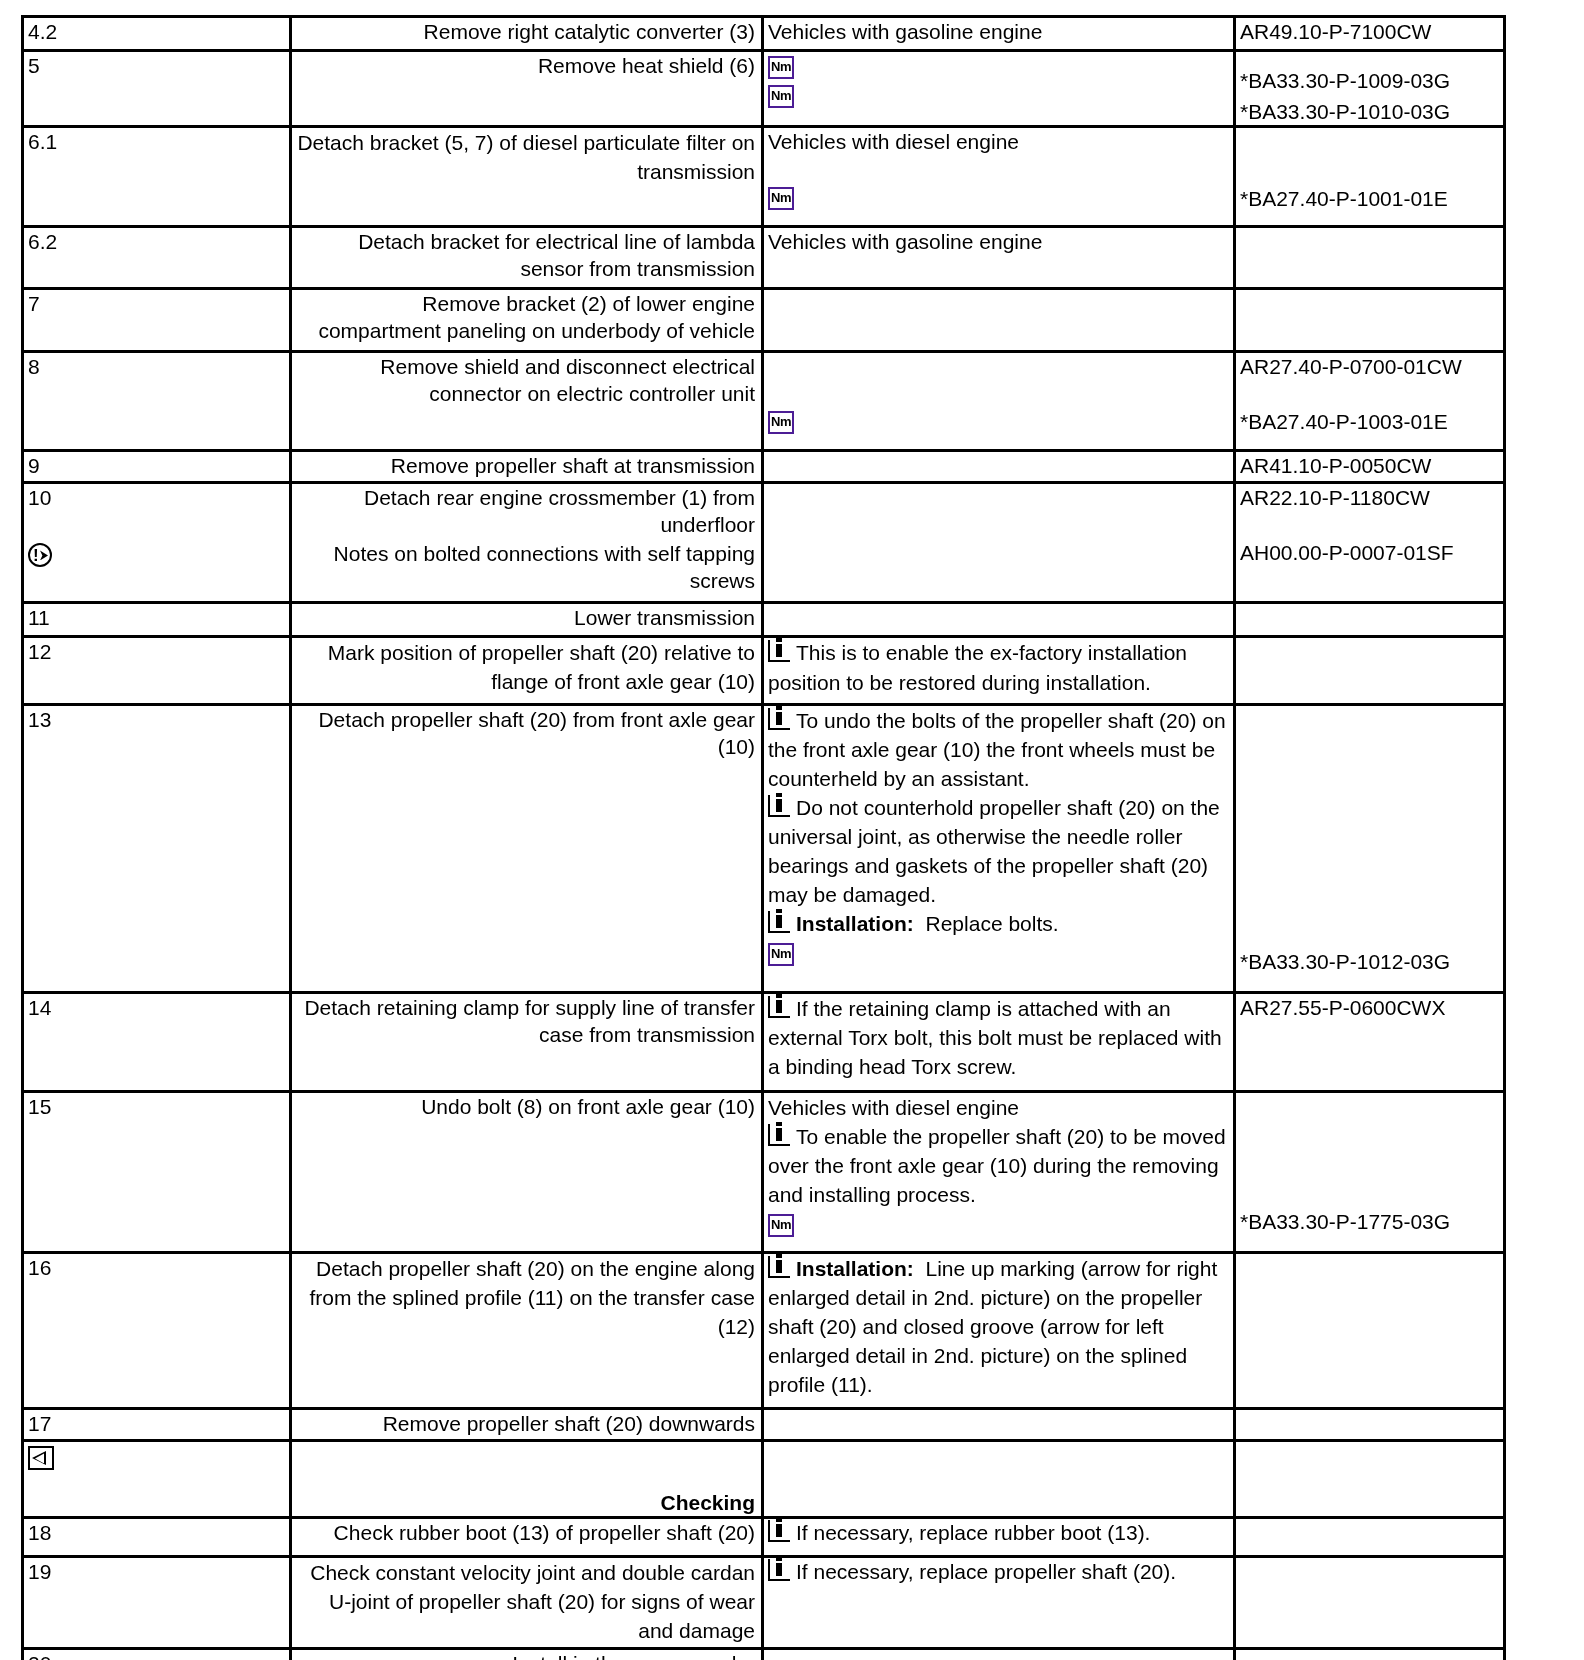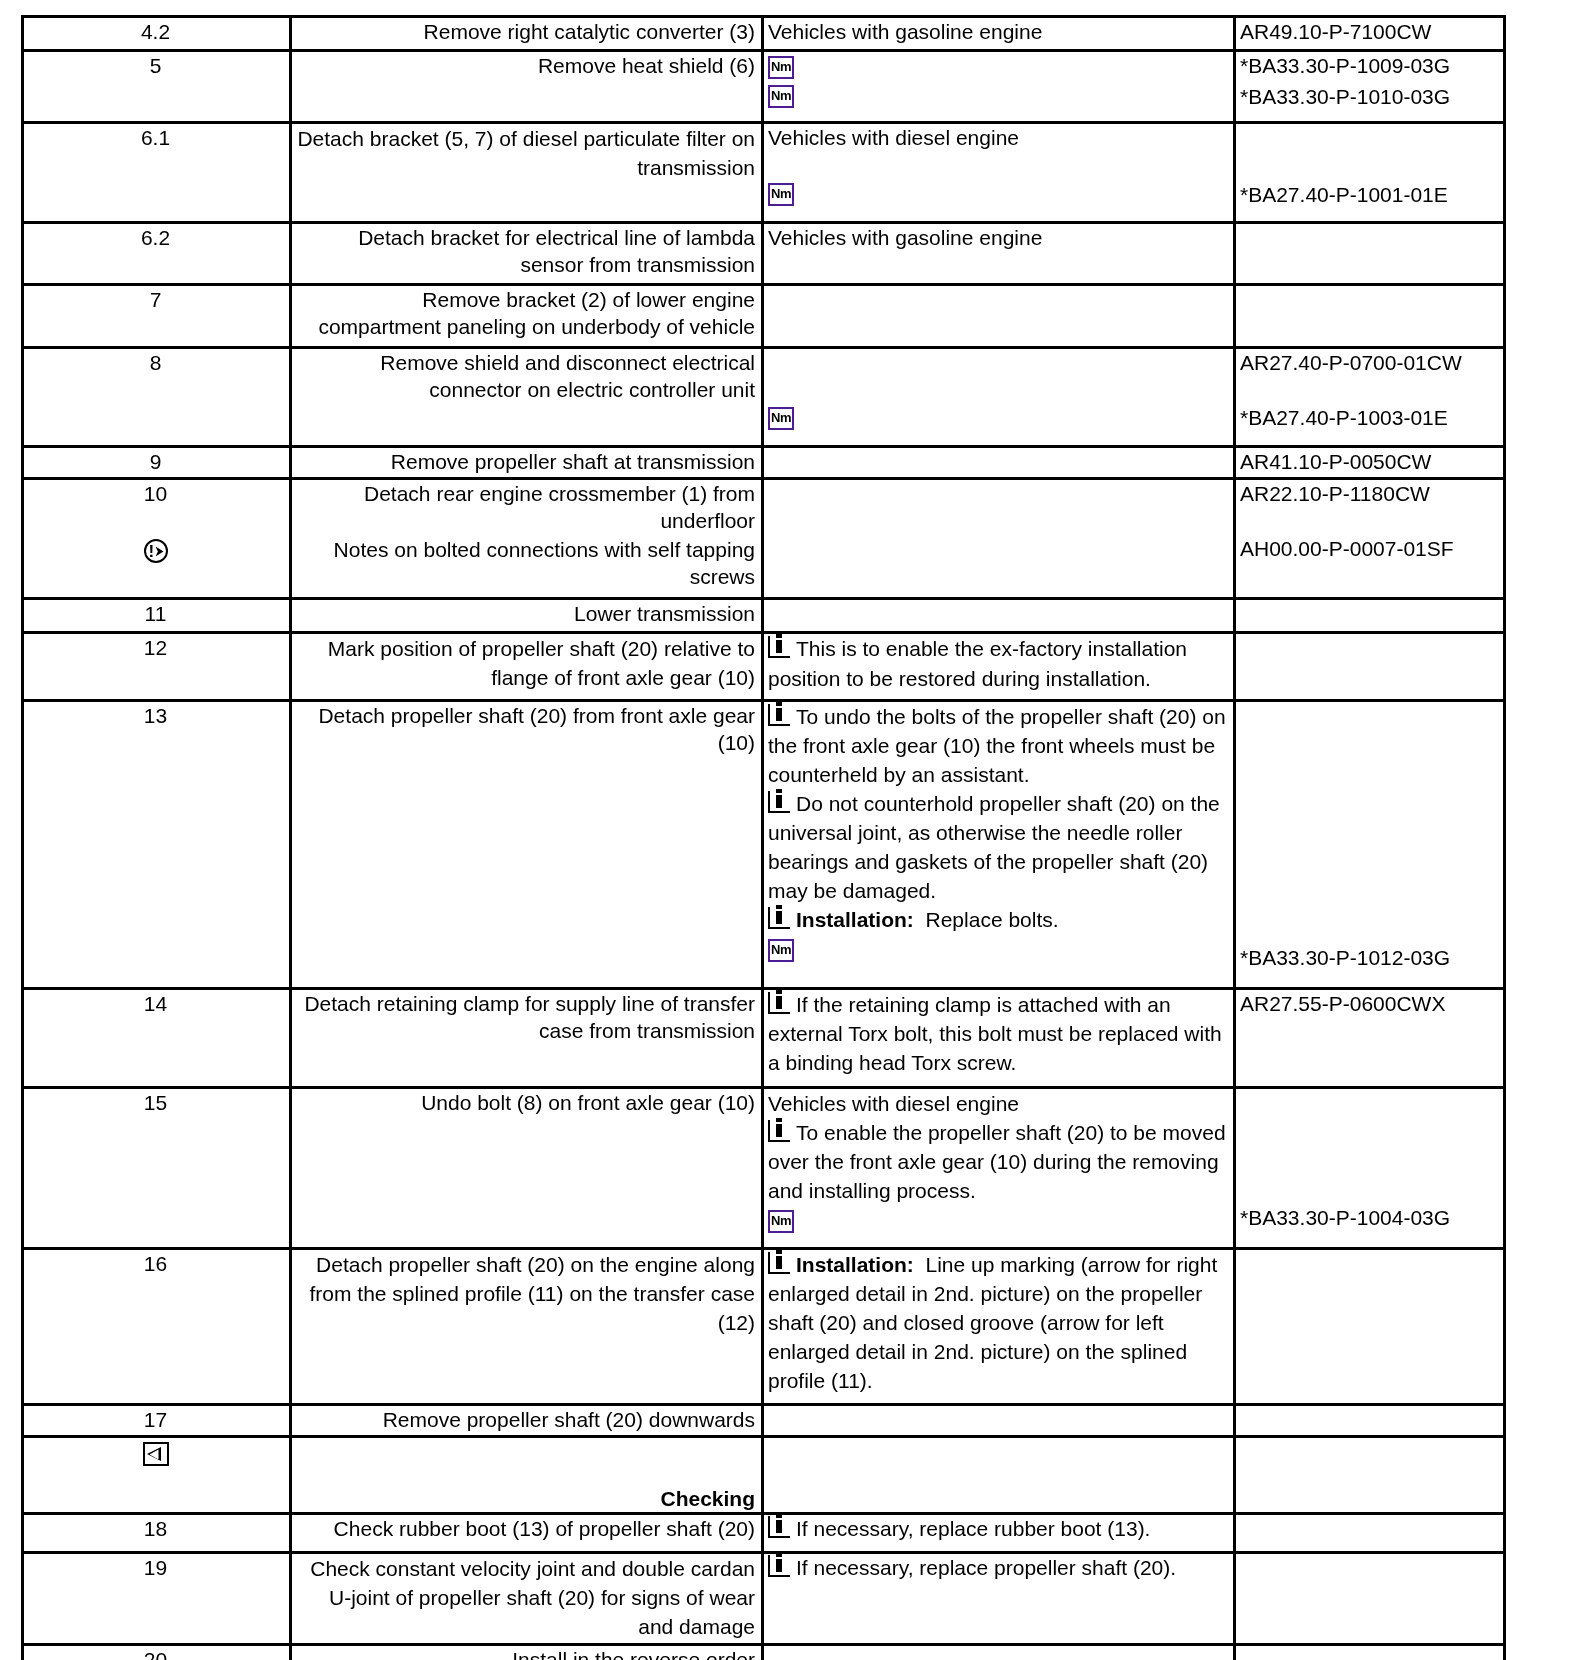"4.2" table.proc td.c1 { text-align: center -> none }
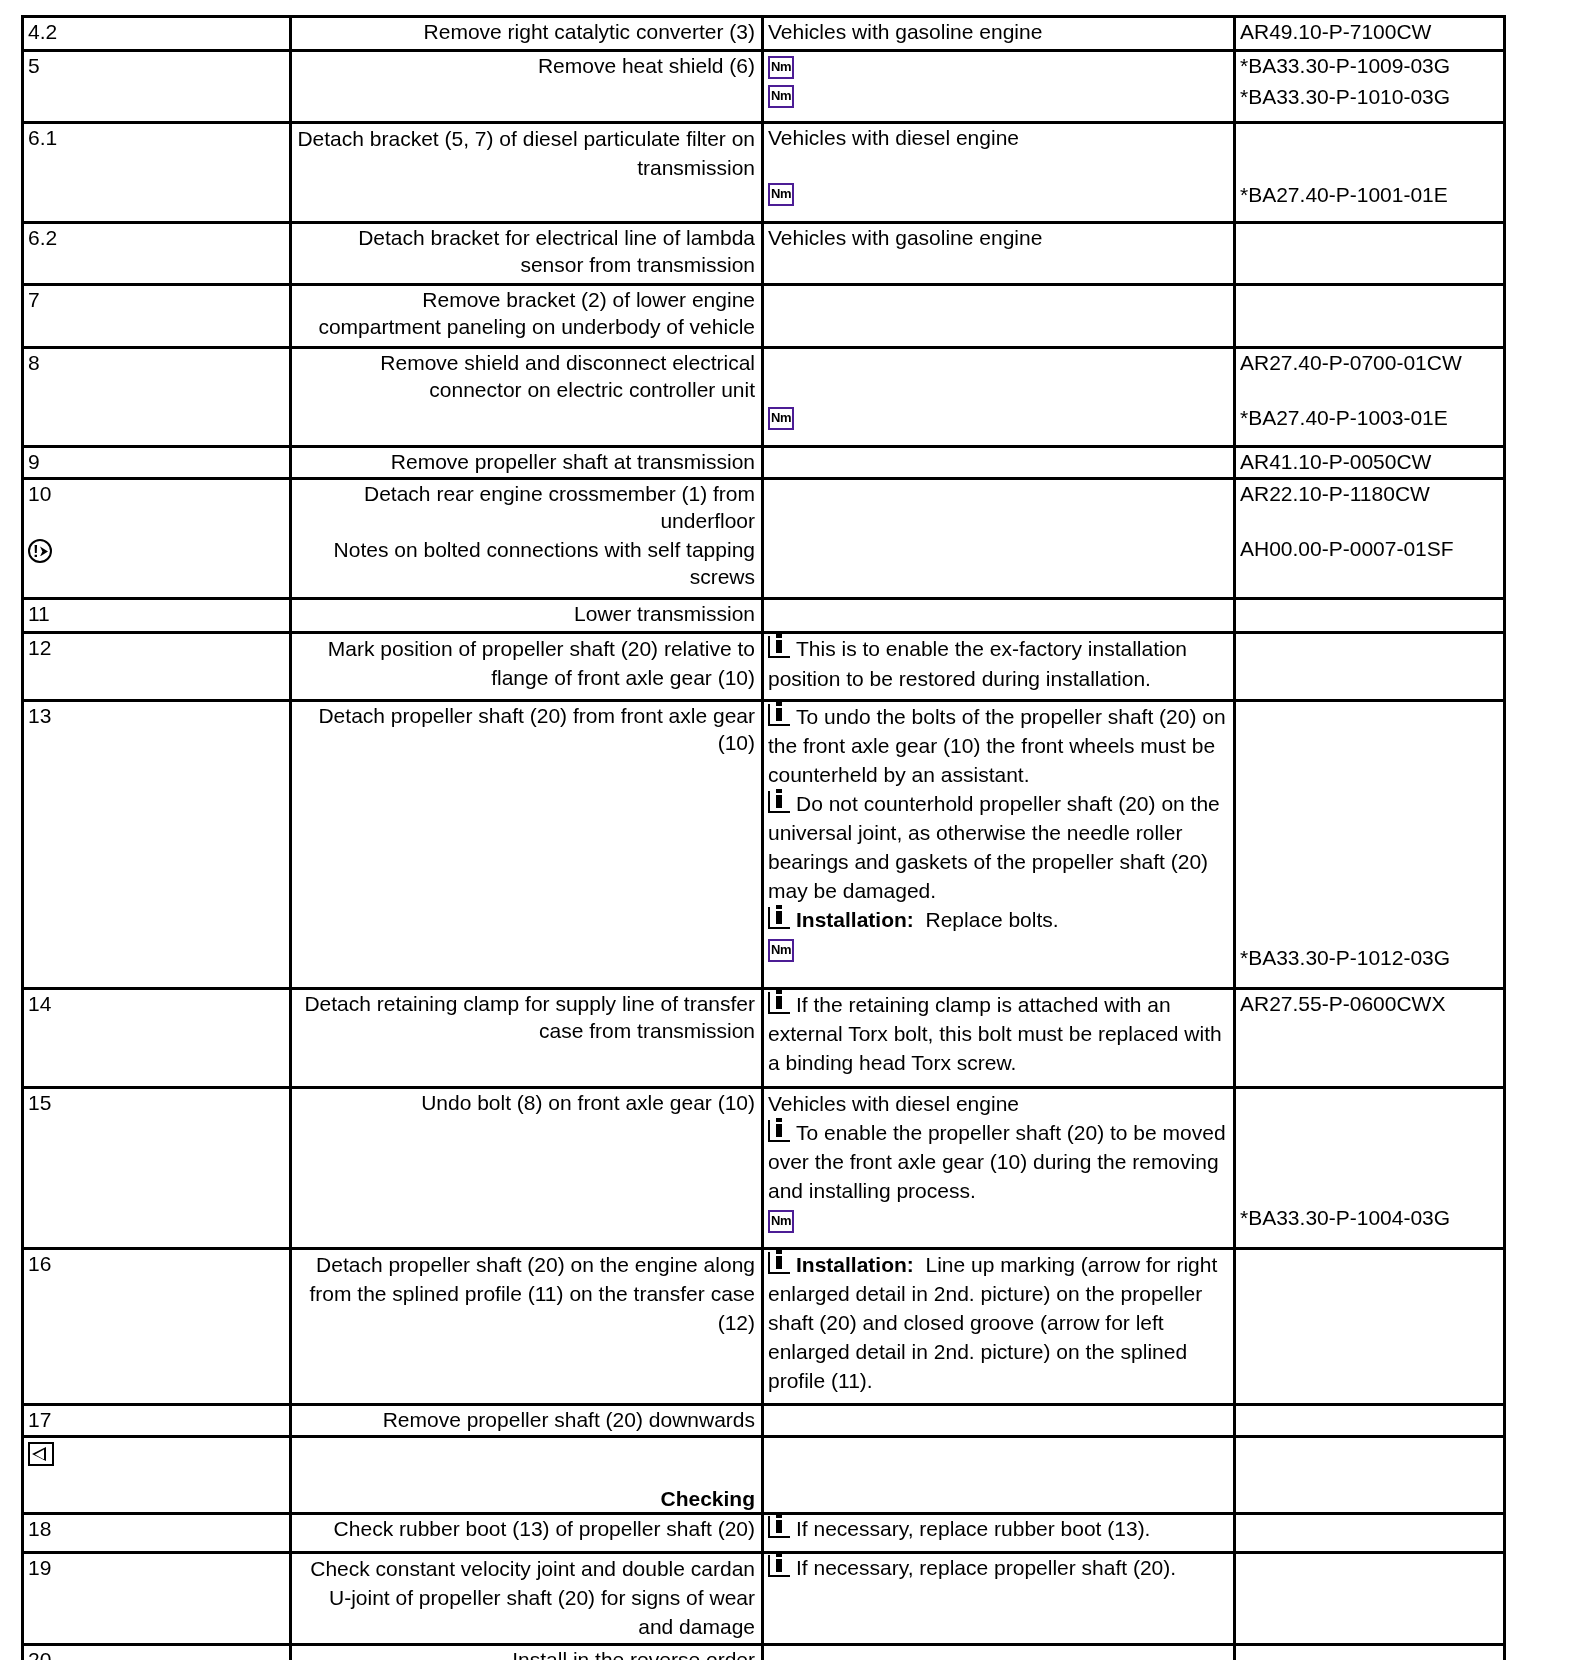"*BA33.30-P-1009-03G" span.line { padding-top: 0 -> 15px }
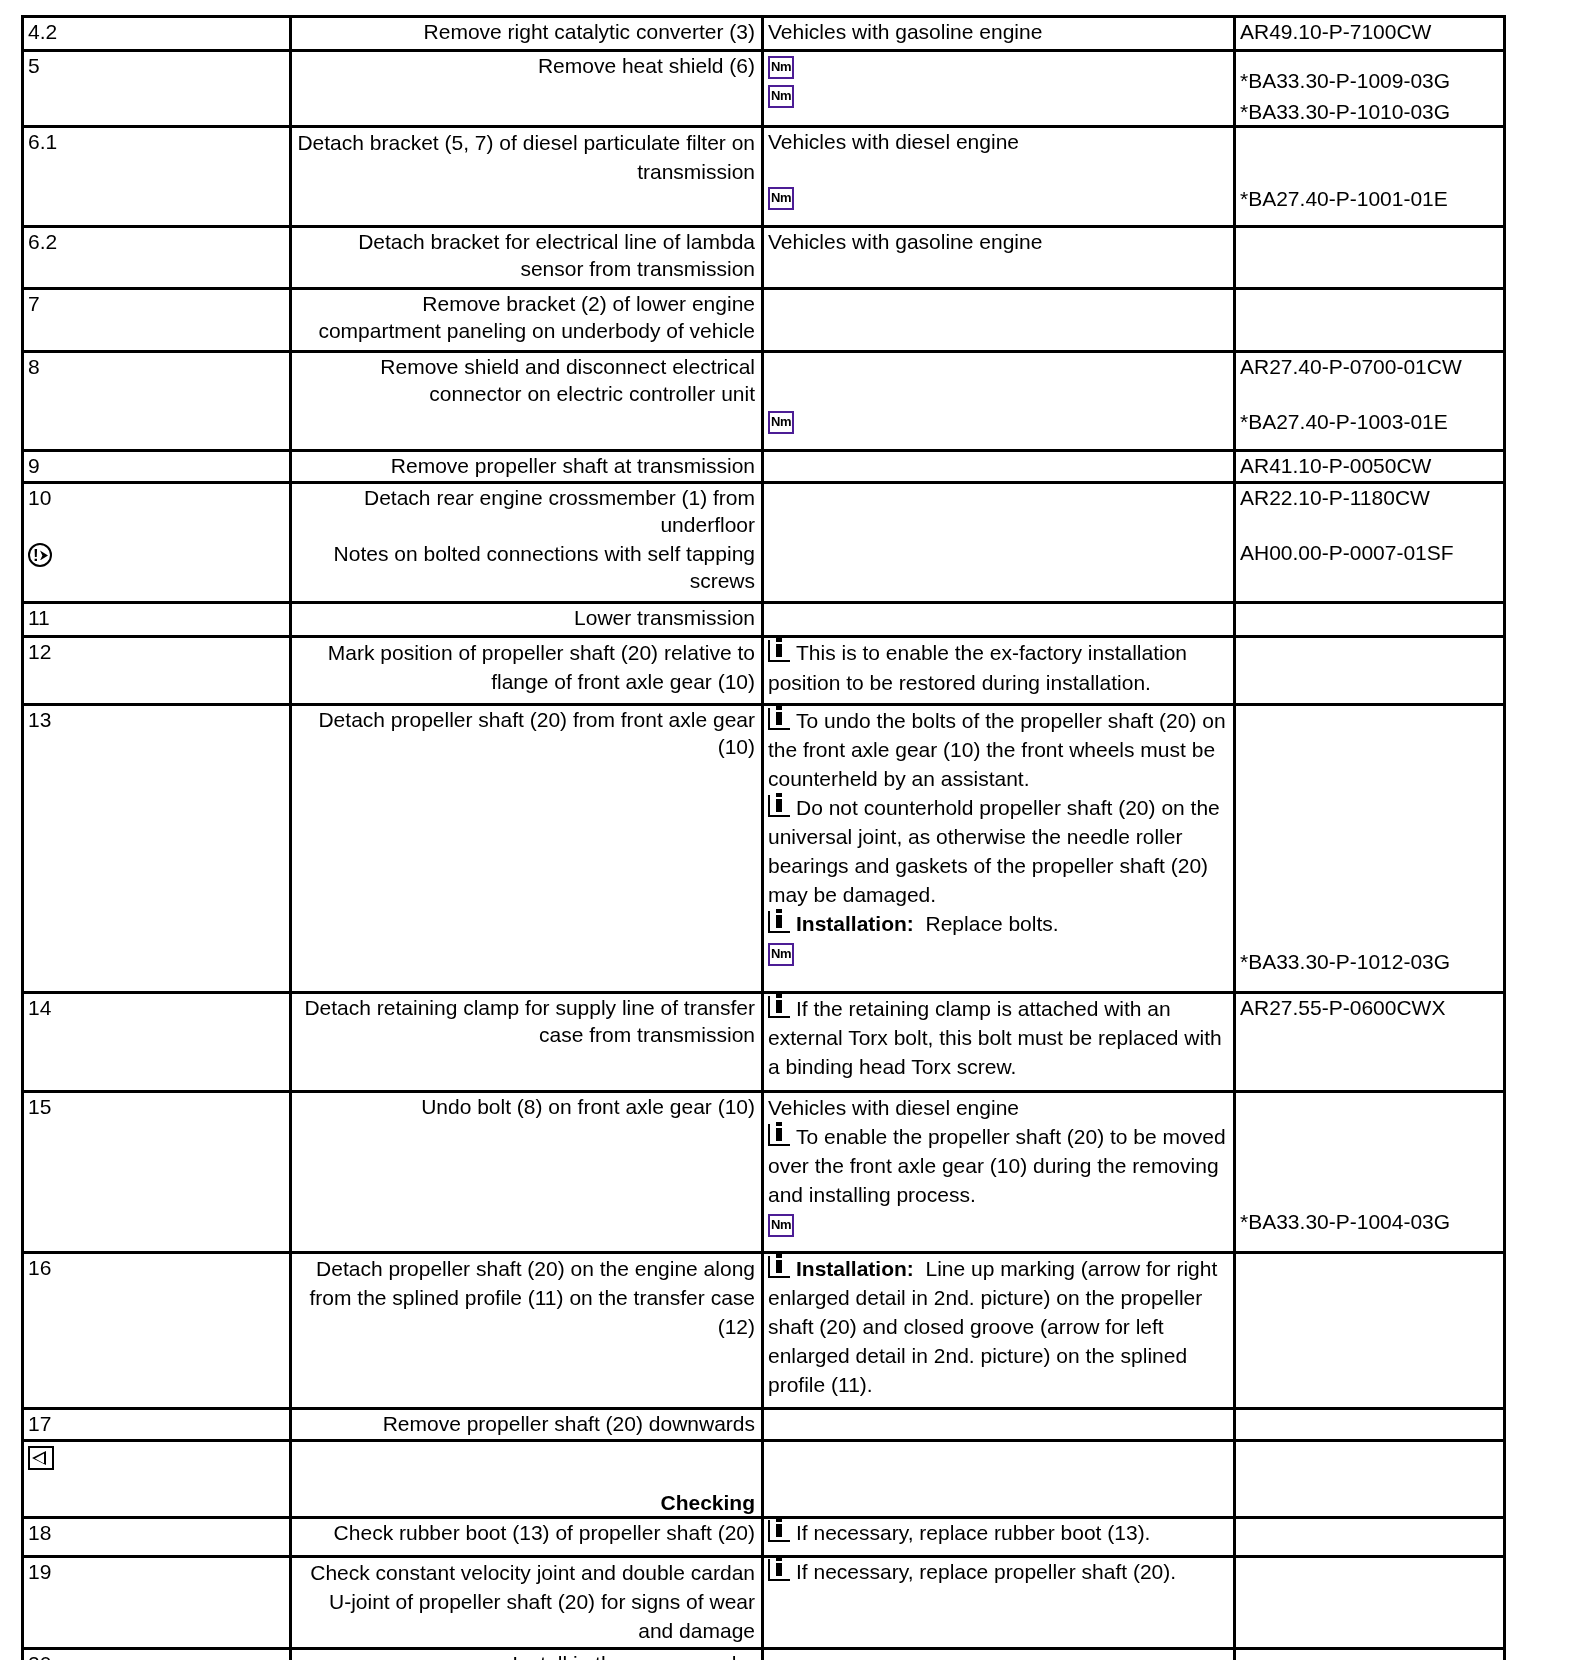"*BA33.30-P-1004-03G" span.line { text: BA33.30-P-1004-03G -> BA33.30-P-1775-03G }
